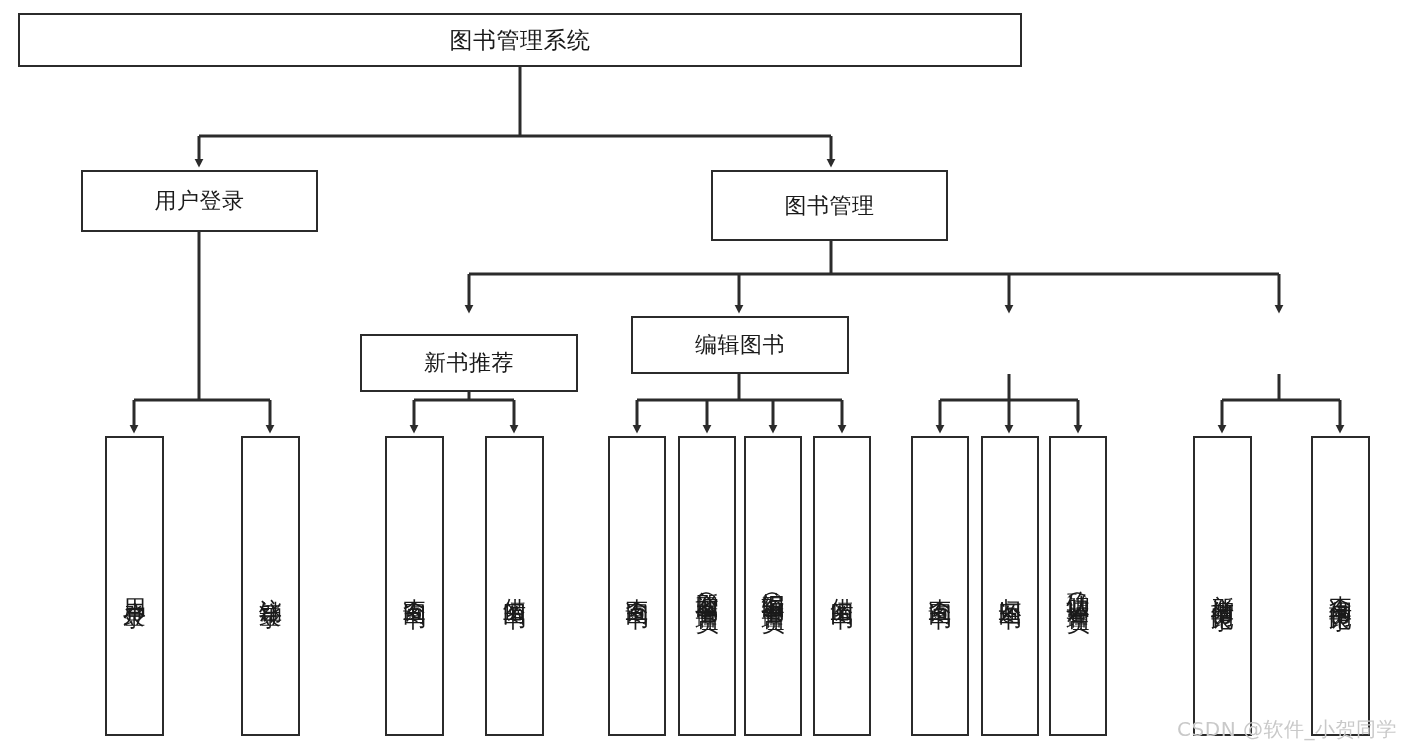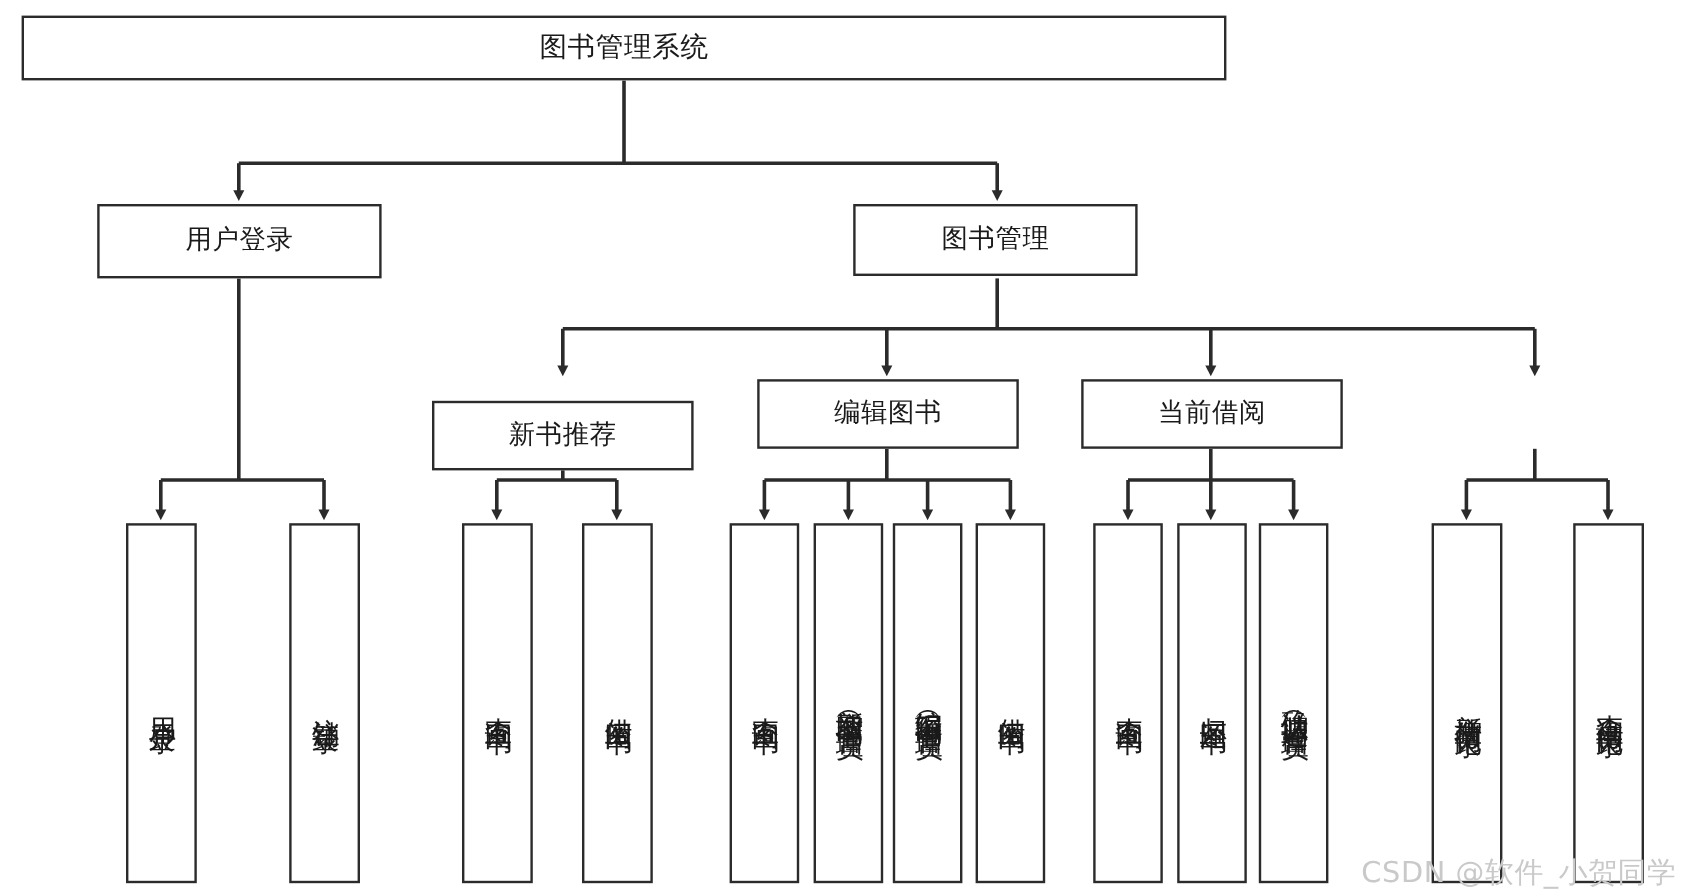"图书管理" div.node { height: 60px -> 71px }
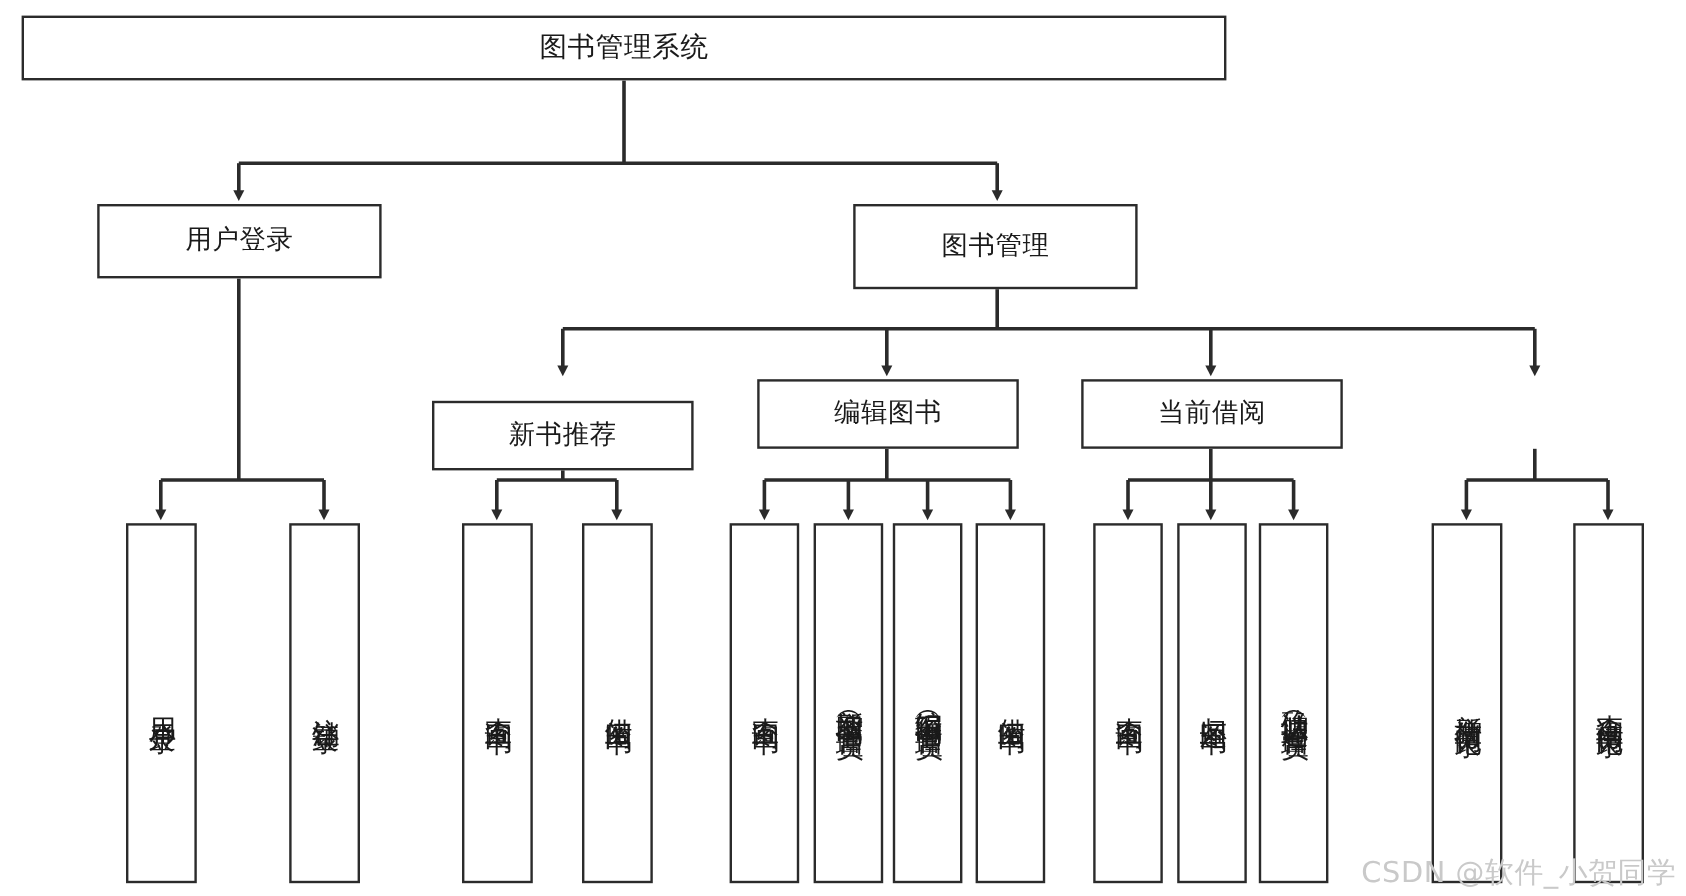"当前借阅" div.node { html: <div> <span>当前借阅</span> </div> -> none }
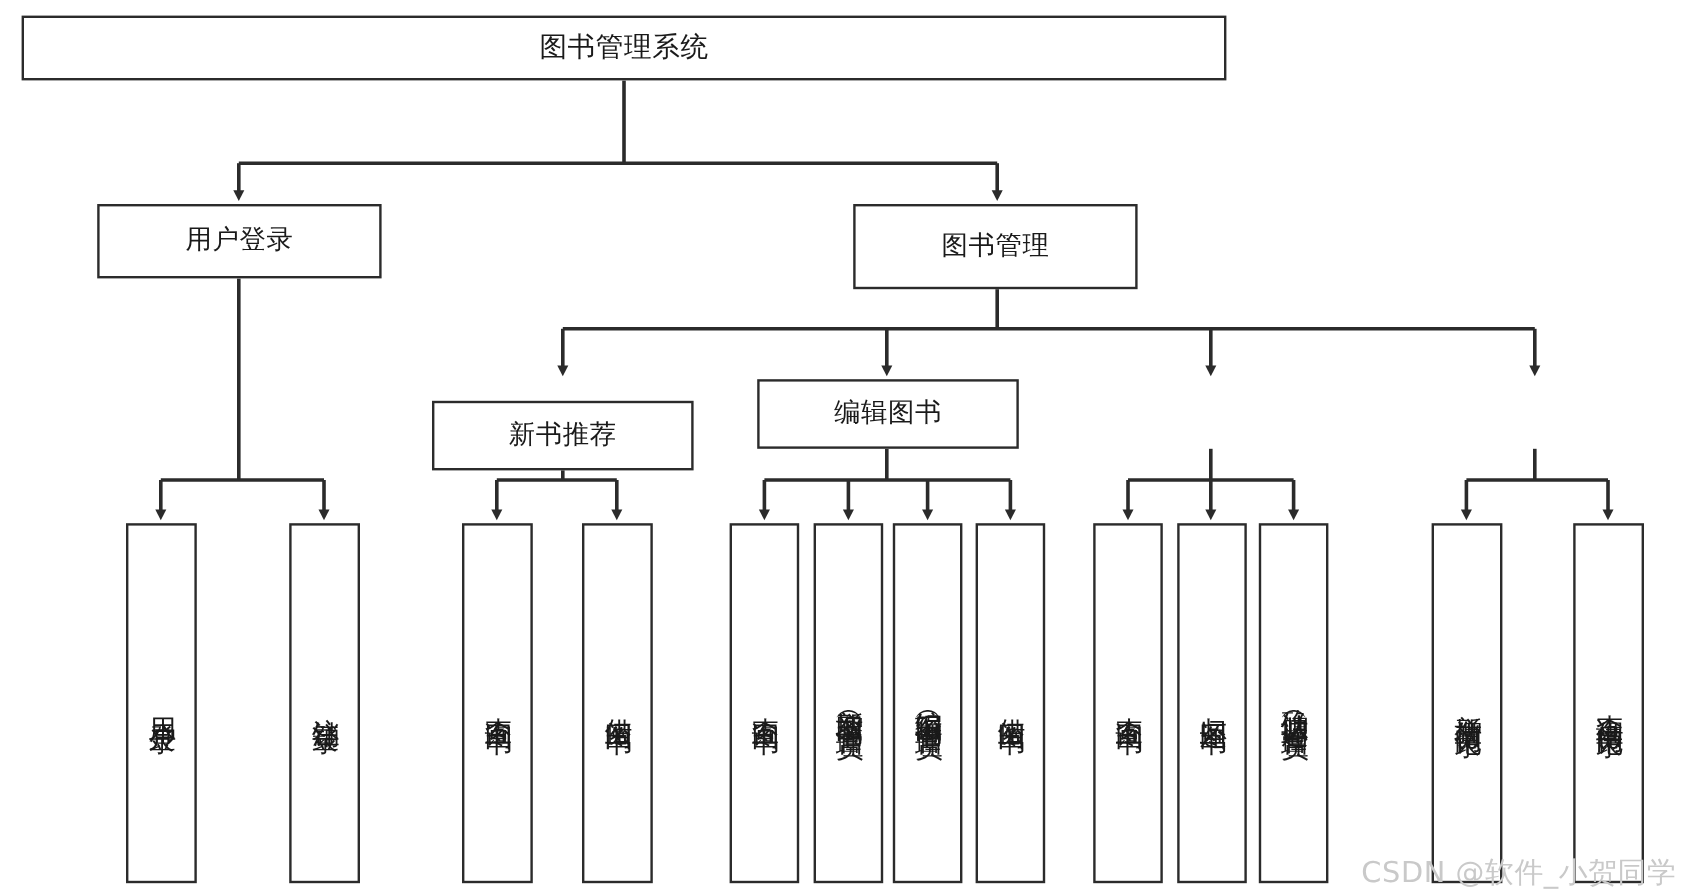"CSDN @软件_小贺同学" .watermark { font-size: 24px -> 20px }
